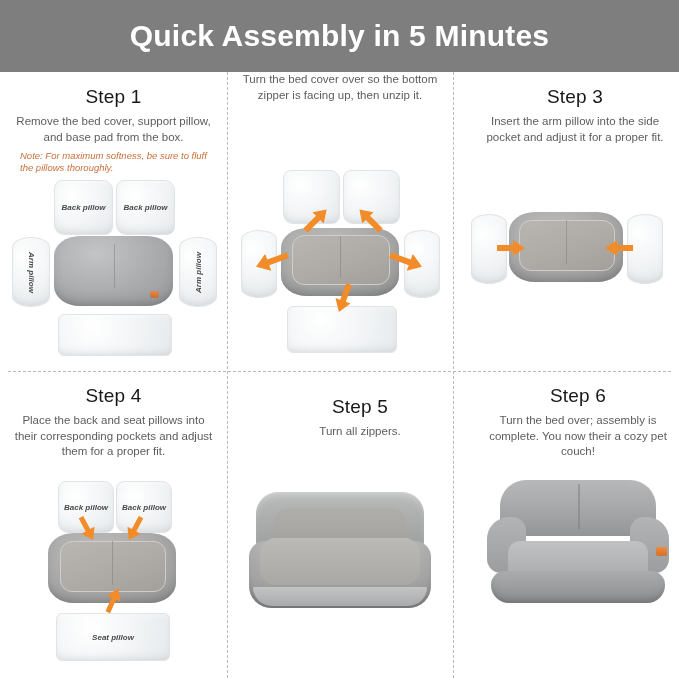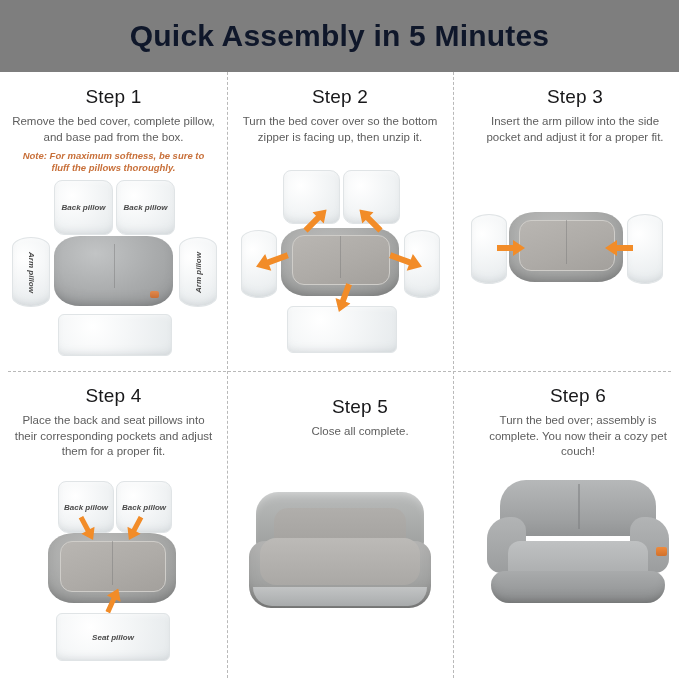"Quick Assembly in 5 Minutes" .header-title { color: #0f172a -> #ffffff }
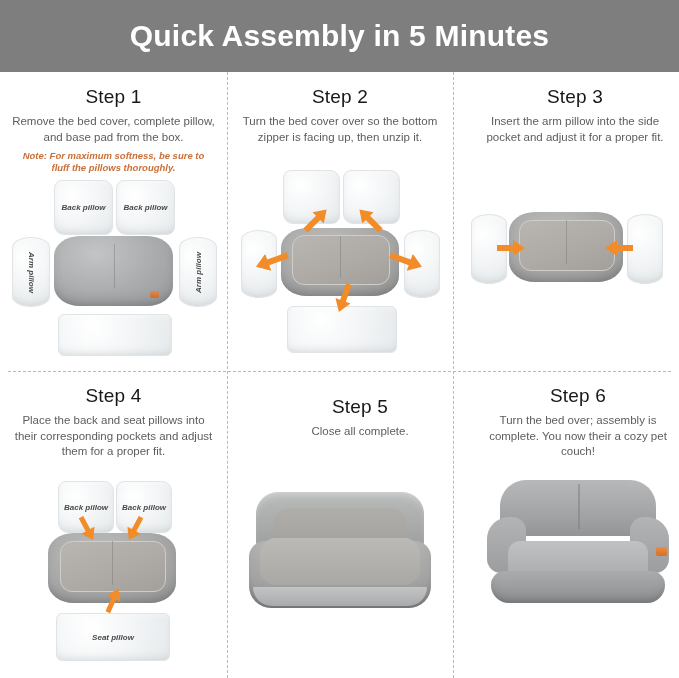"Step 2" div.step-head { html: <div>Step 2</div> -> none }
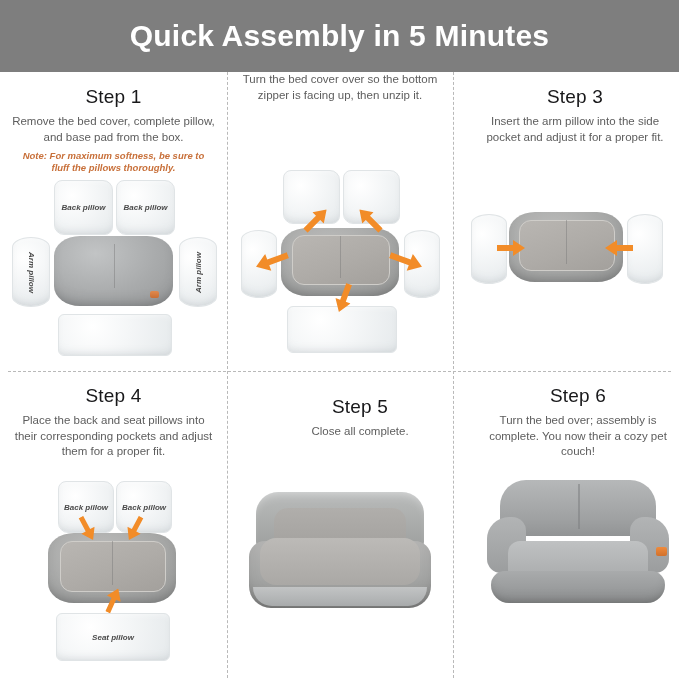"Remove the bed cover, complete" div.step-desc { text: complete -> support }
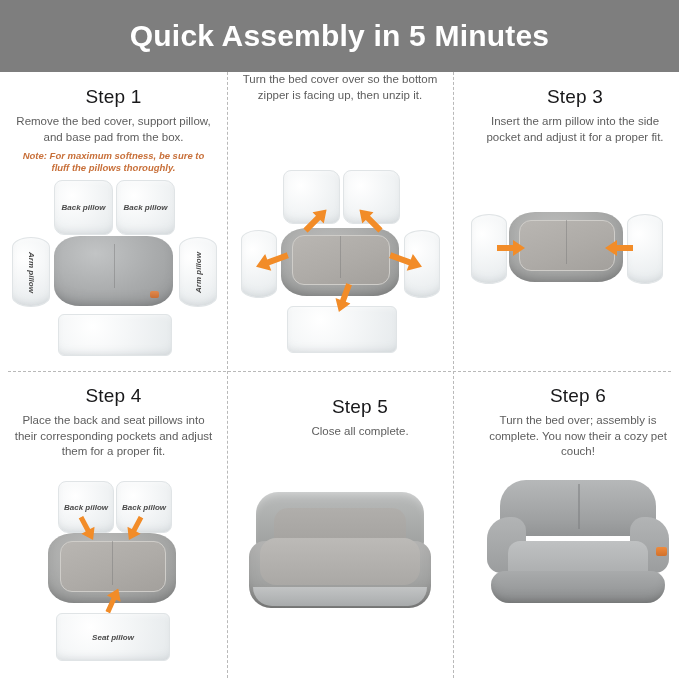"Note: For maximum softness, be" .step-note { font-weight: bold -> normal; text-align: center -> left }
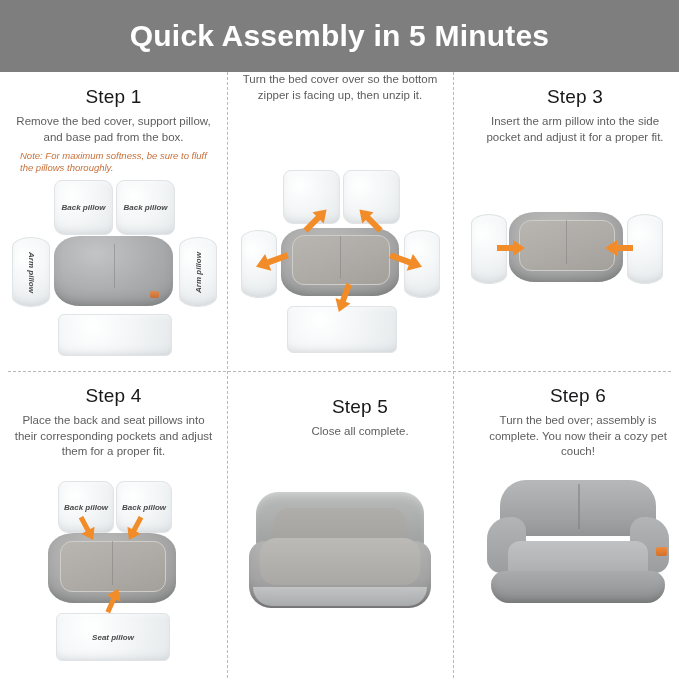"Close all complete." div.step-desc { text: Close all complete -> Turn all zippers }
